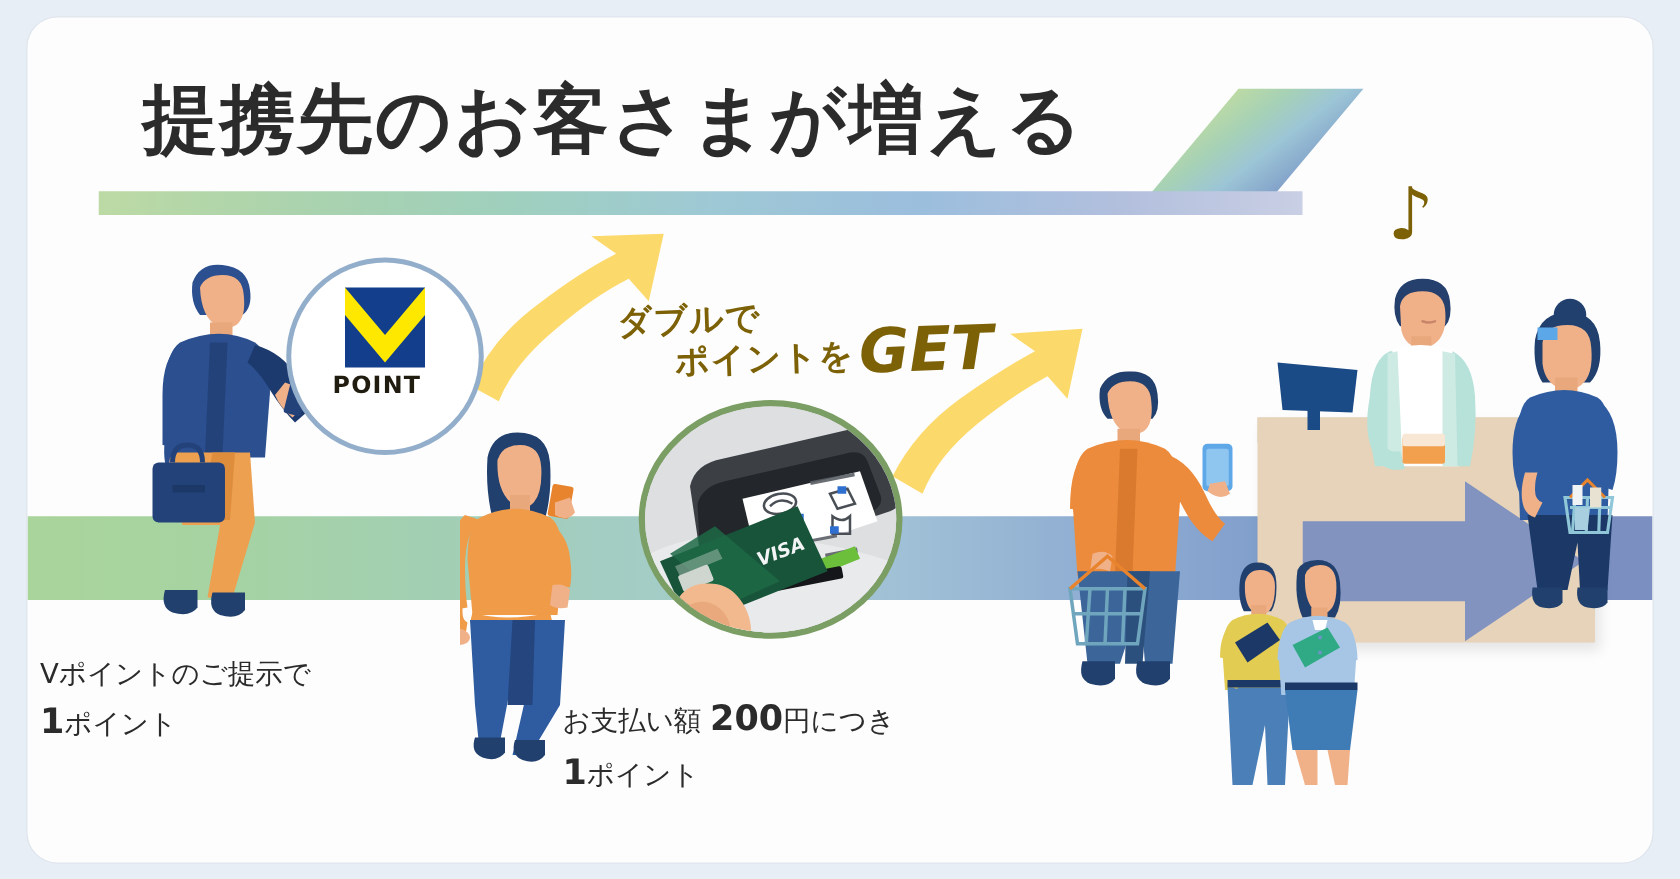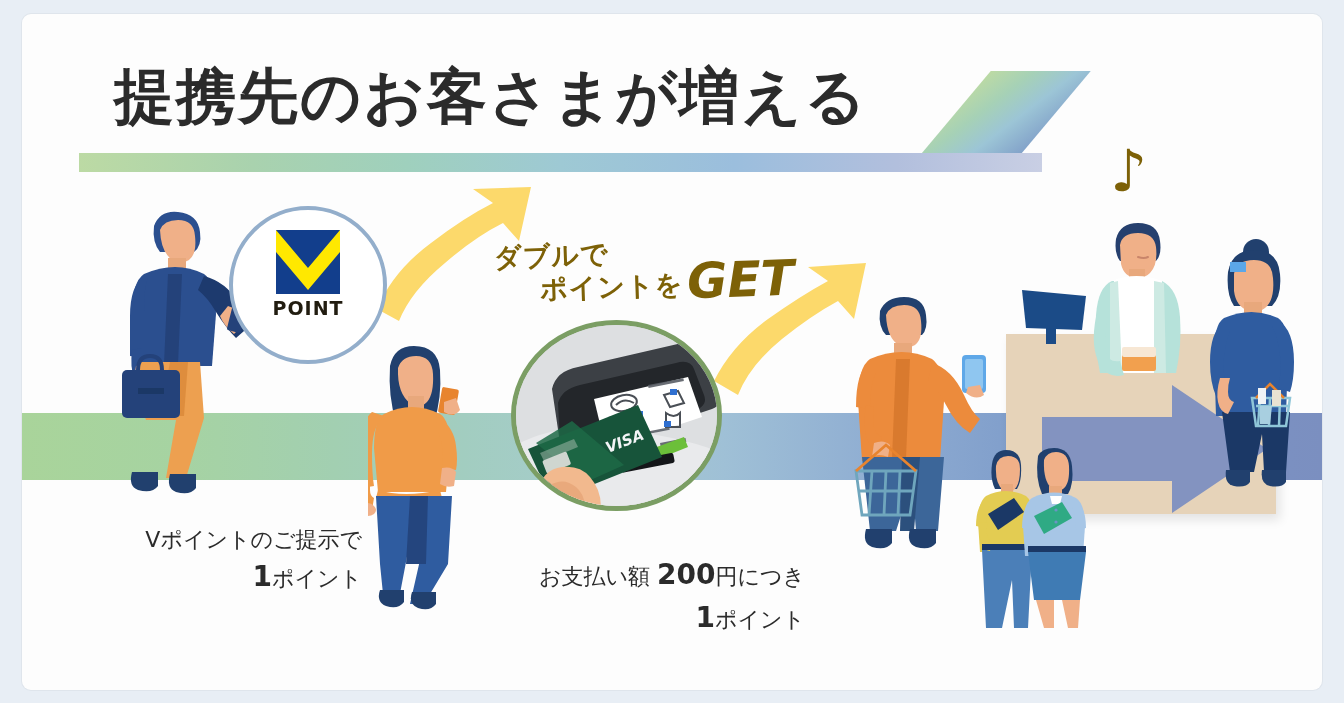"提携先のお客さまが増える" .card { border-radius: 9px -> 24px }
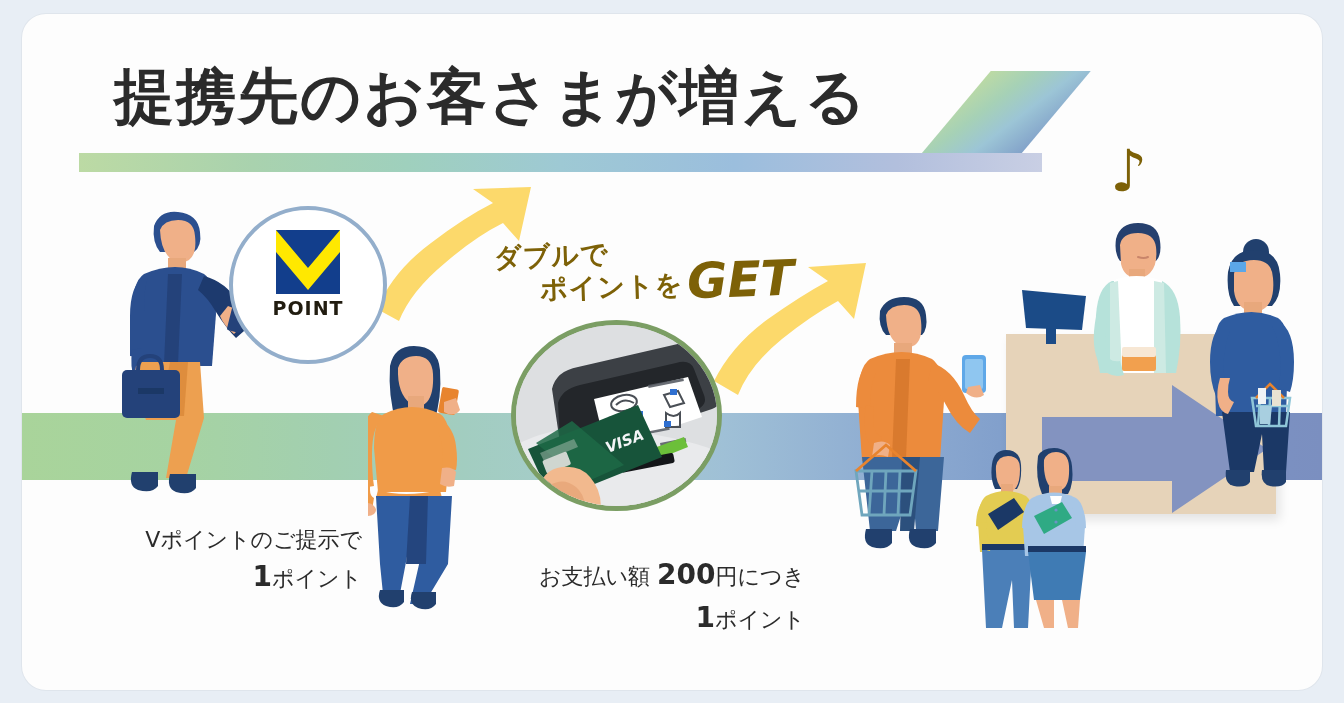"POINT" .vpoint-text { text-align: center -> left }
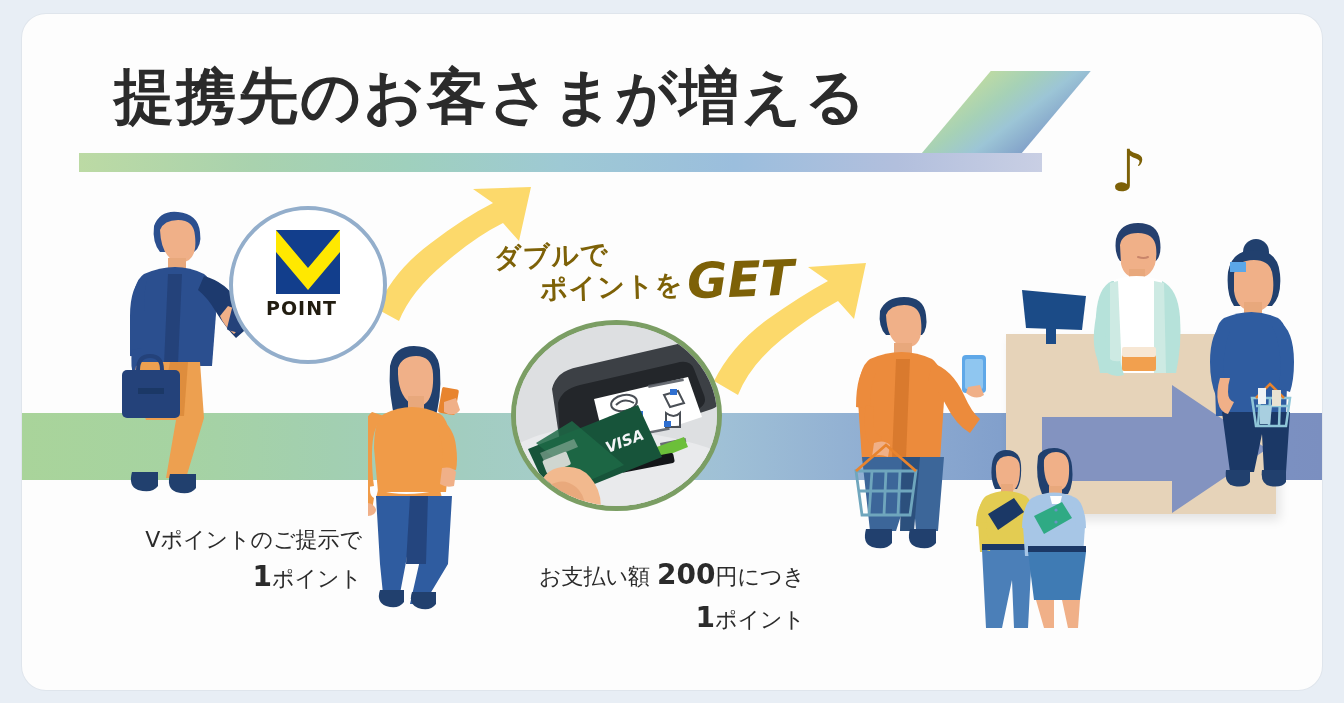"Vポイントのご提示で" .caption { text-align: right -> left }
